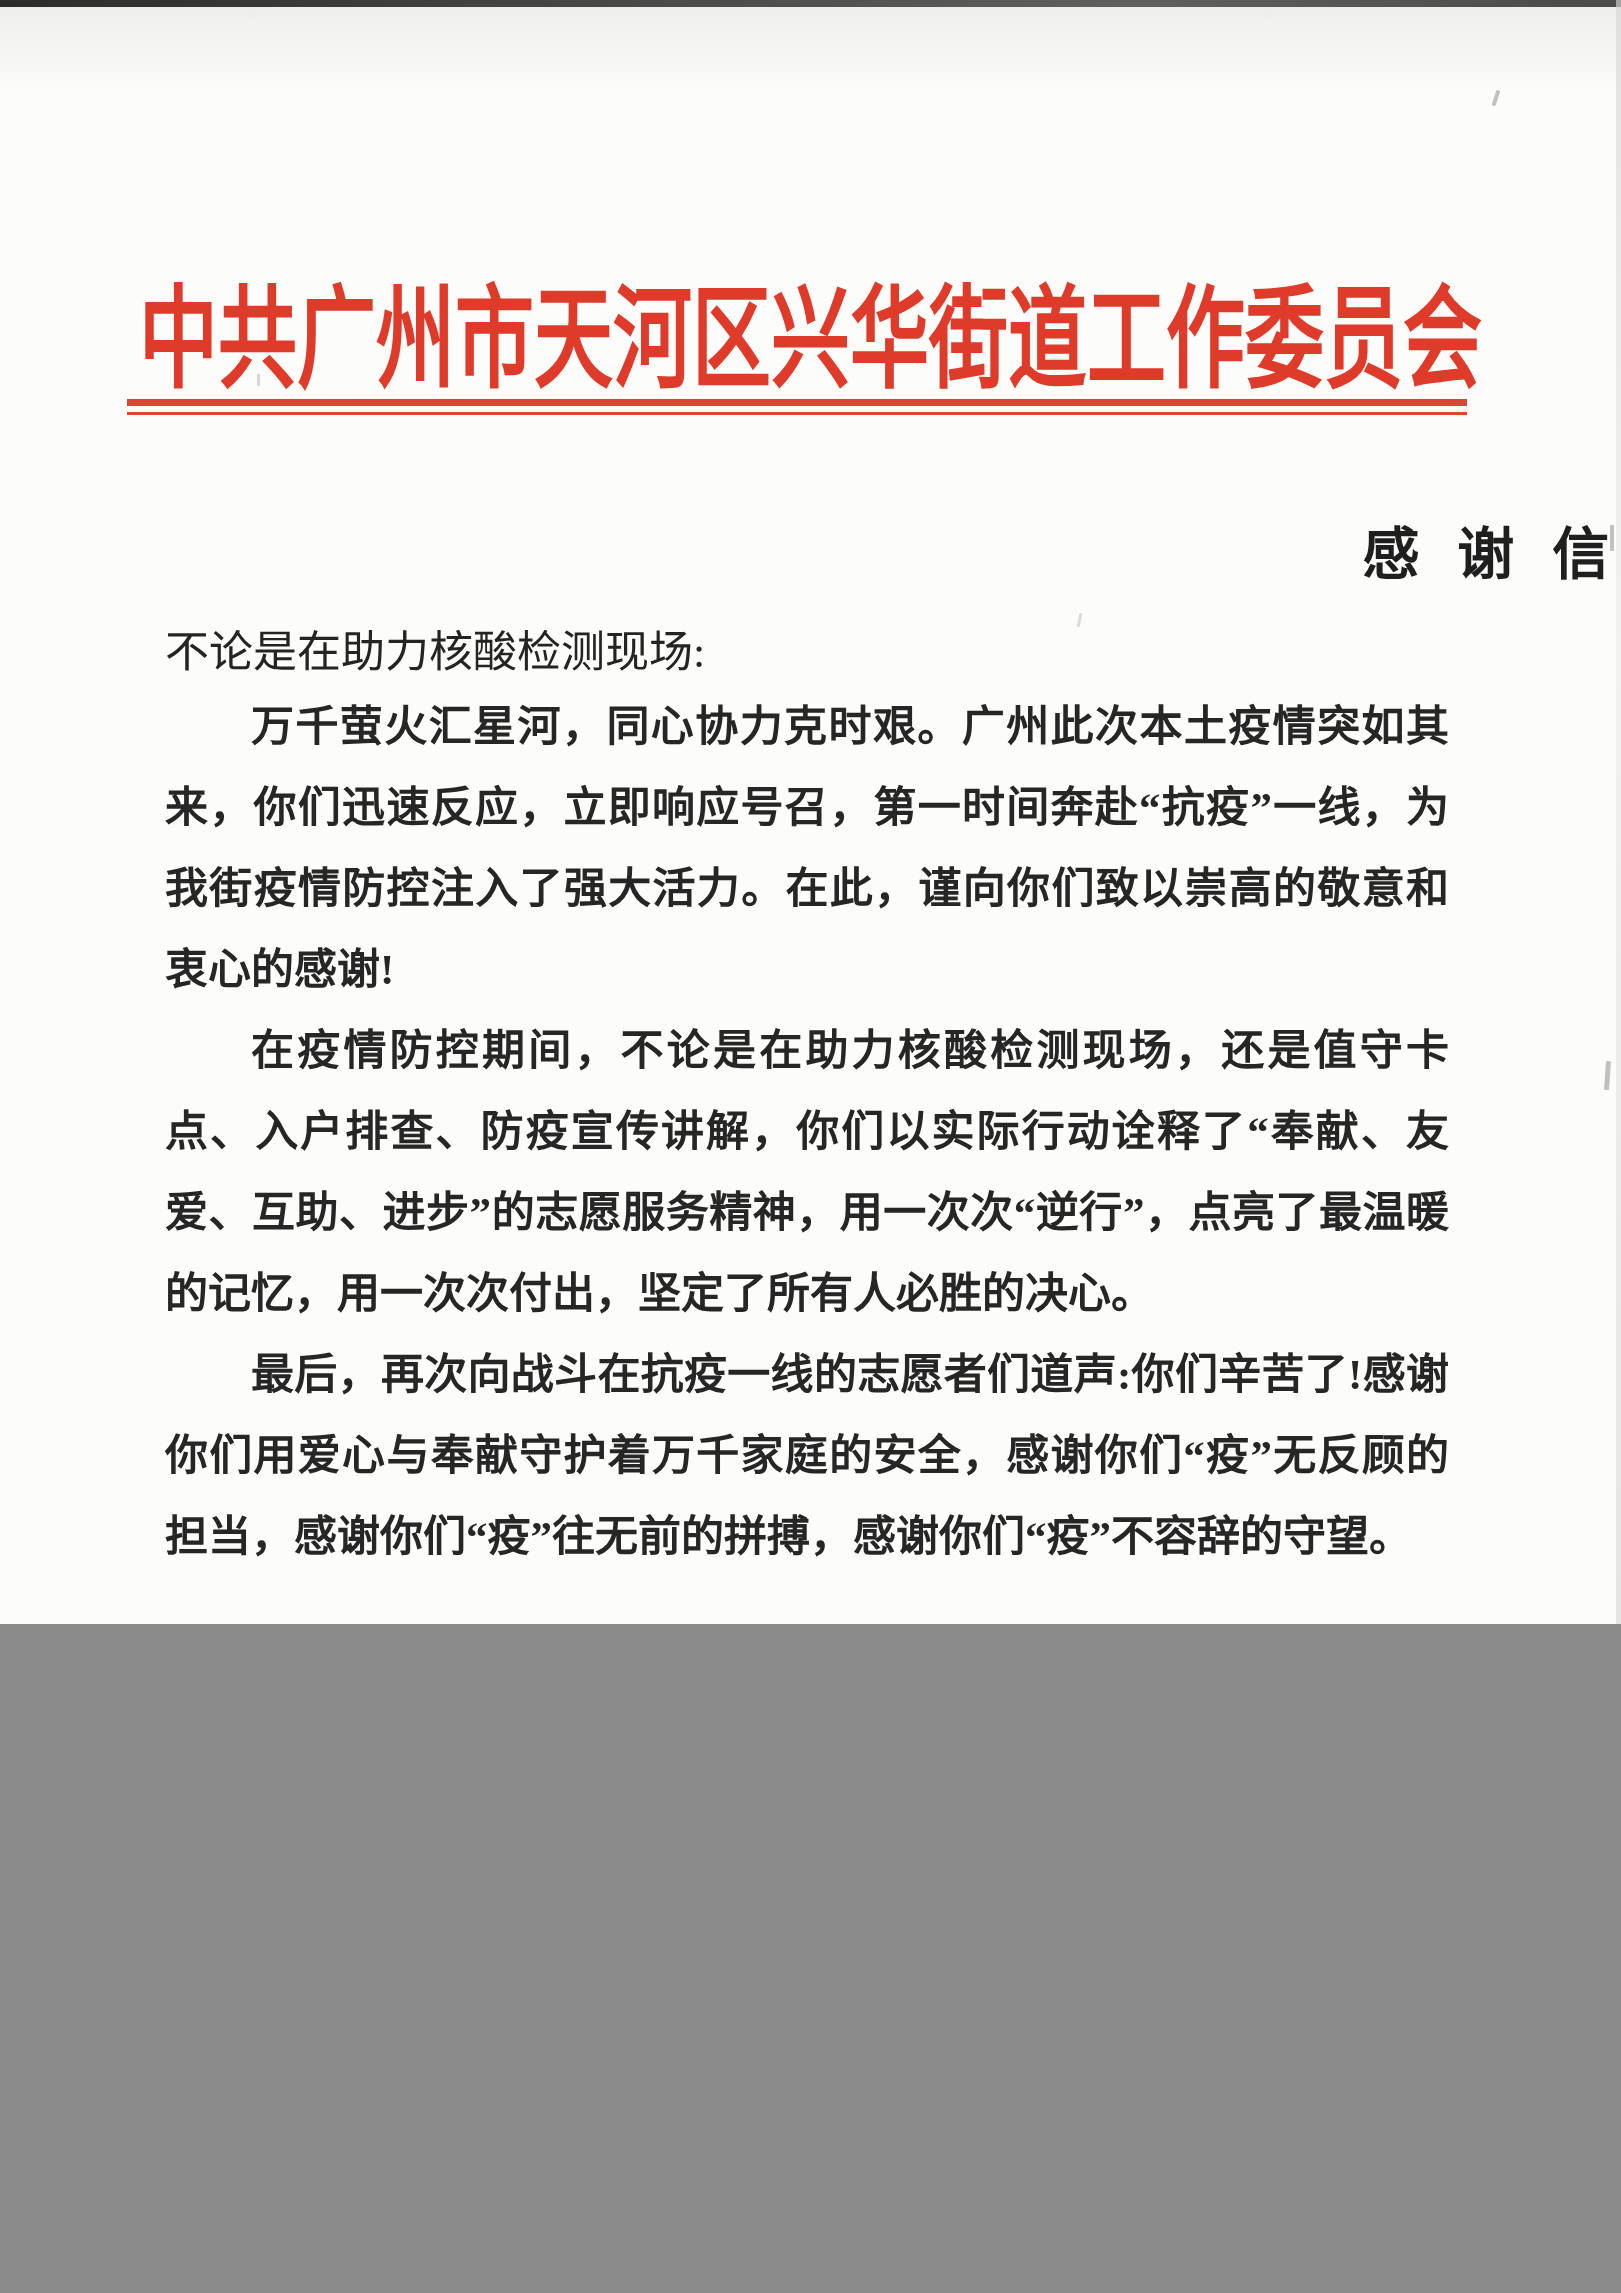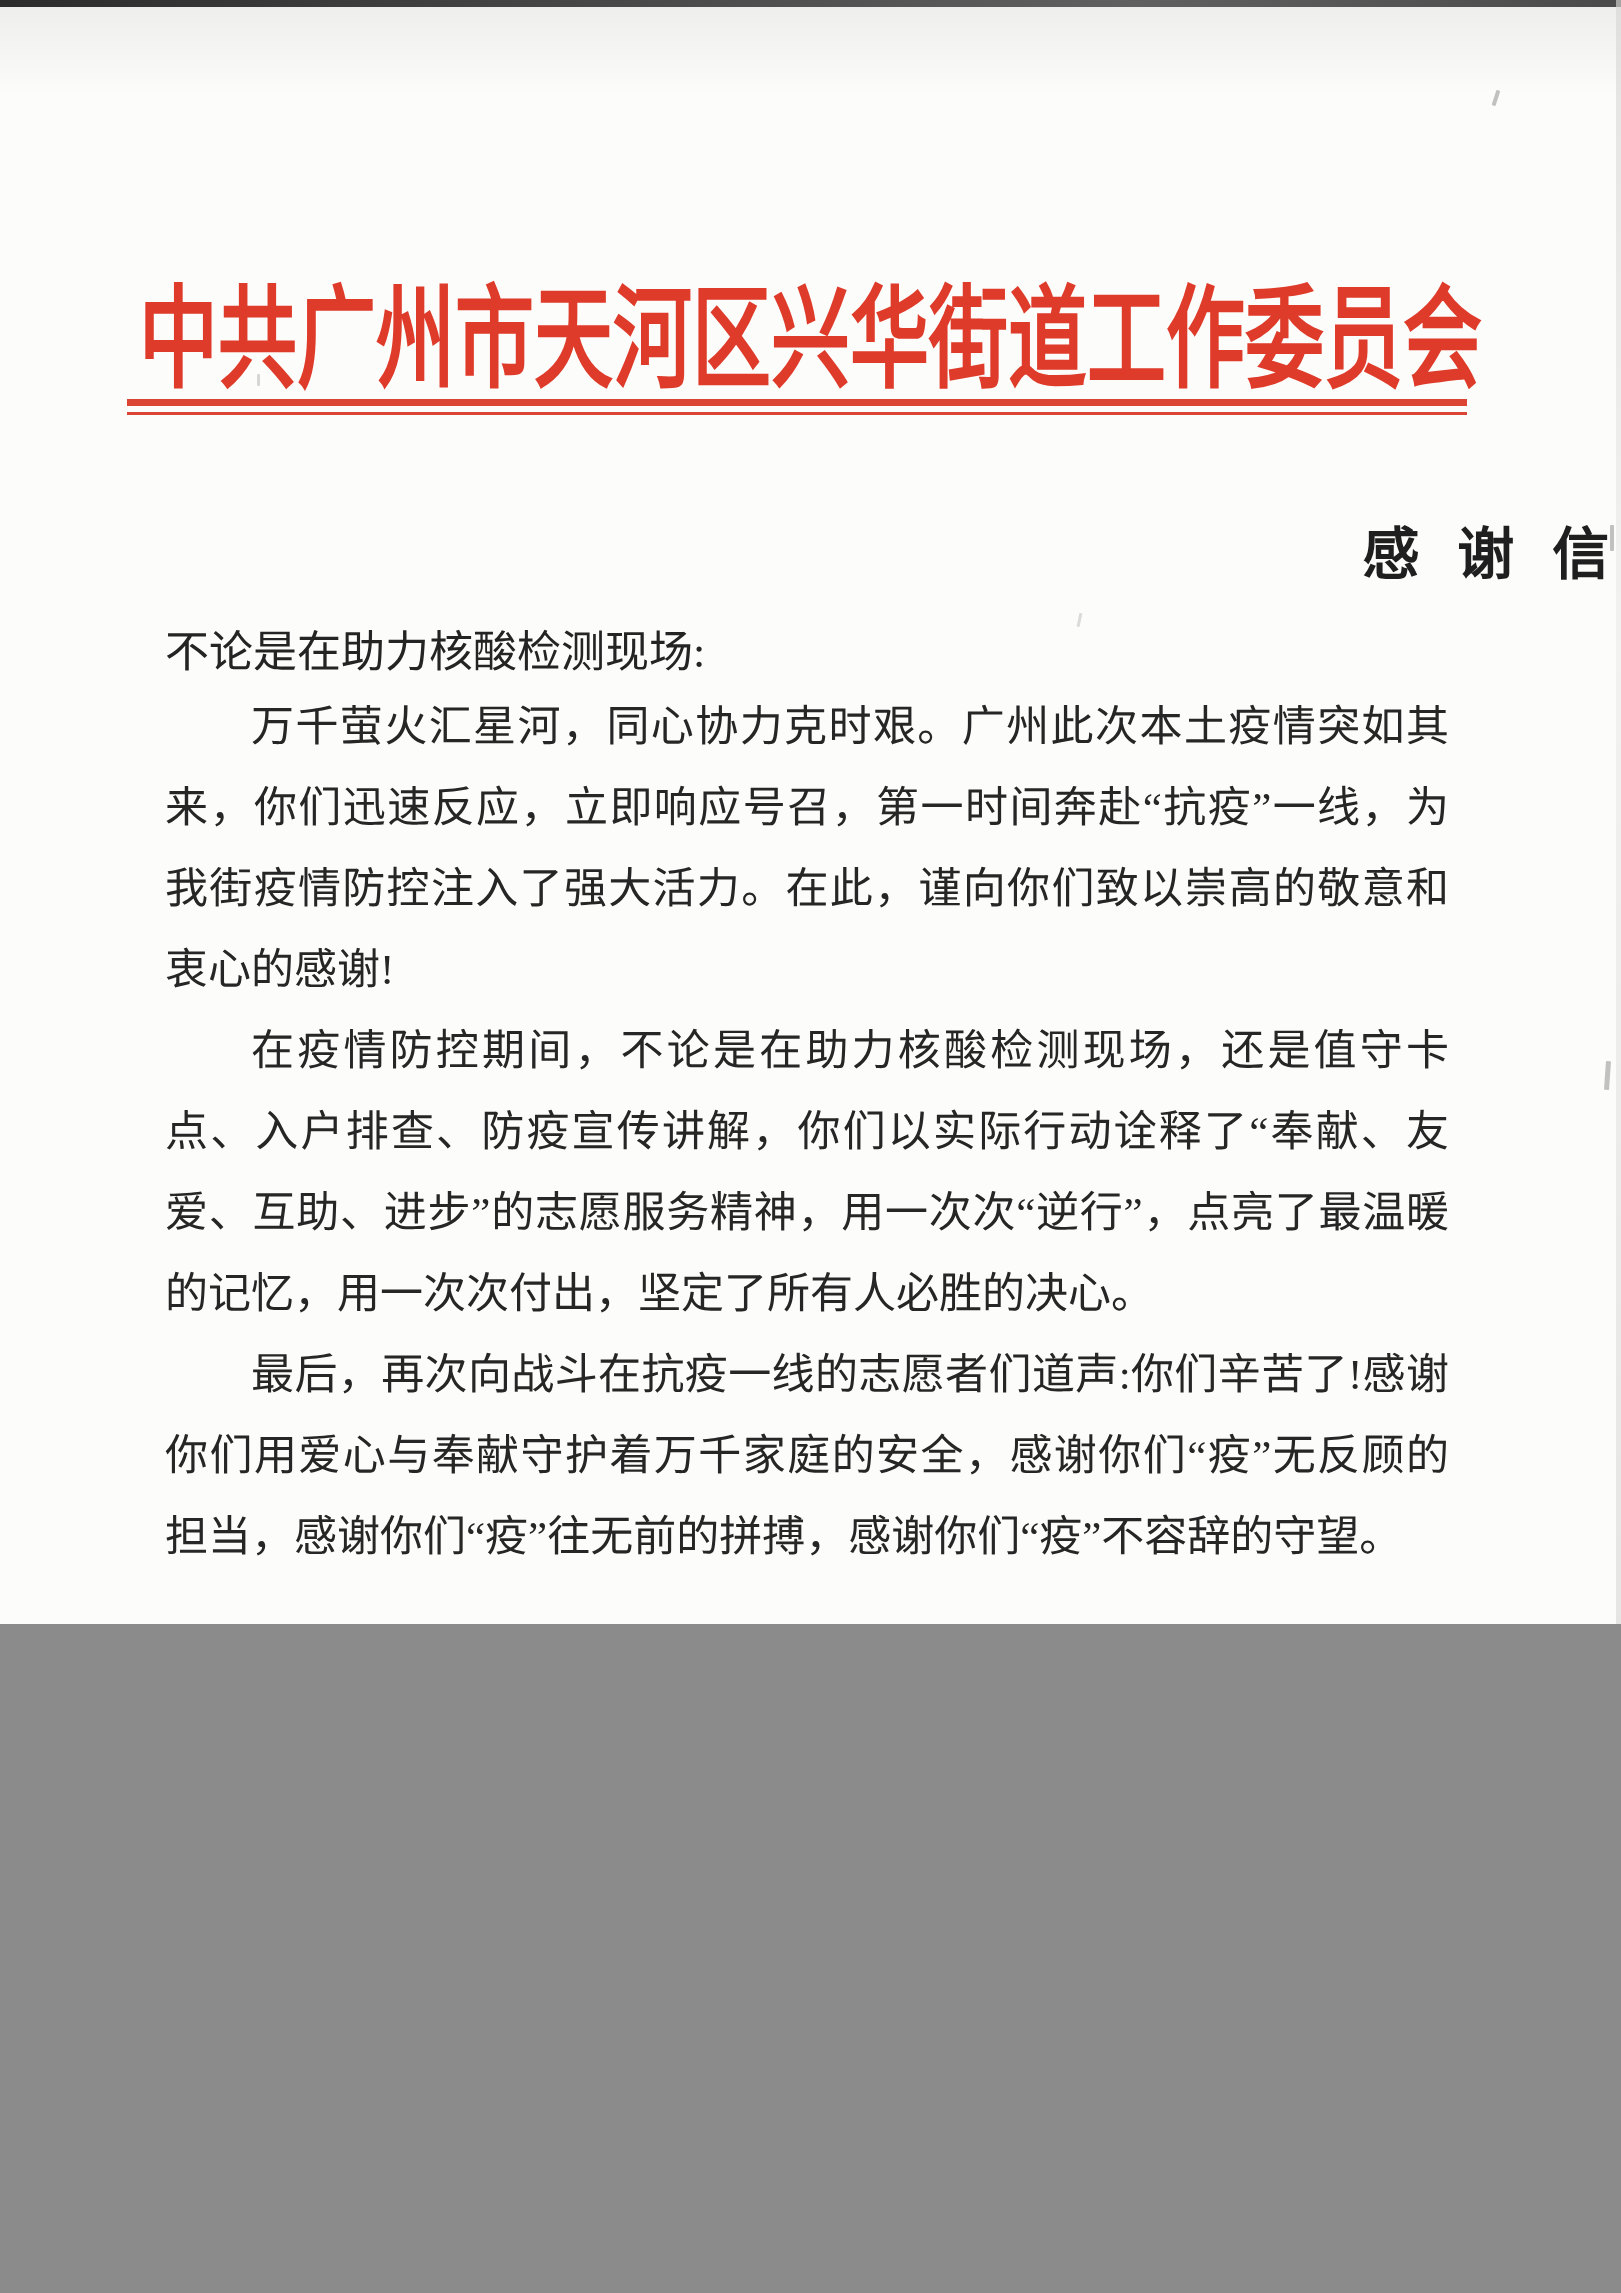"万千萤火汇星河，同心协力克时艰。广州此次本土疫情突如其来，你们迅速反应，立即响应" .body-text p { font-weight: none -> bold }
